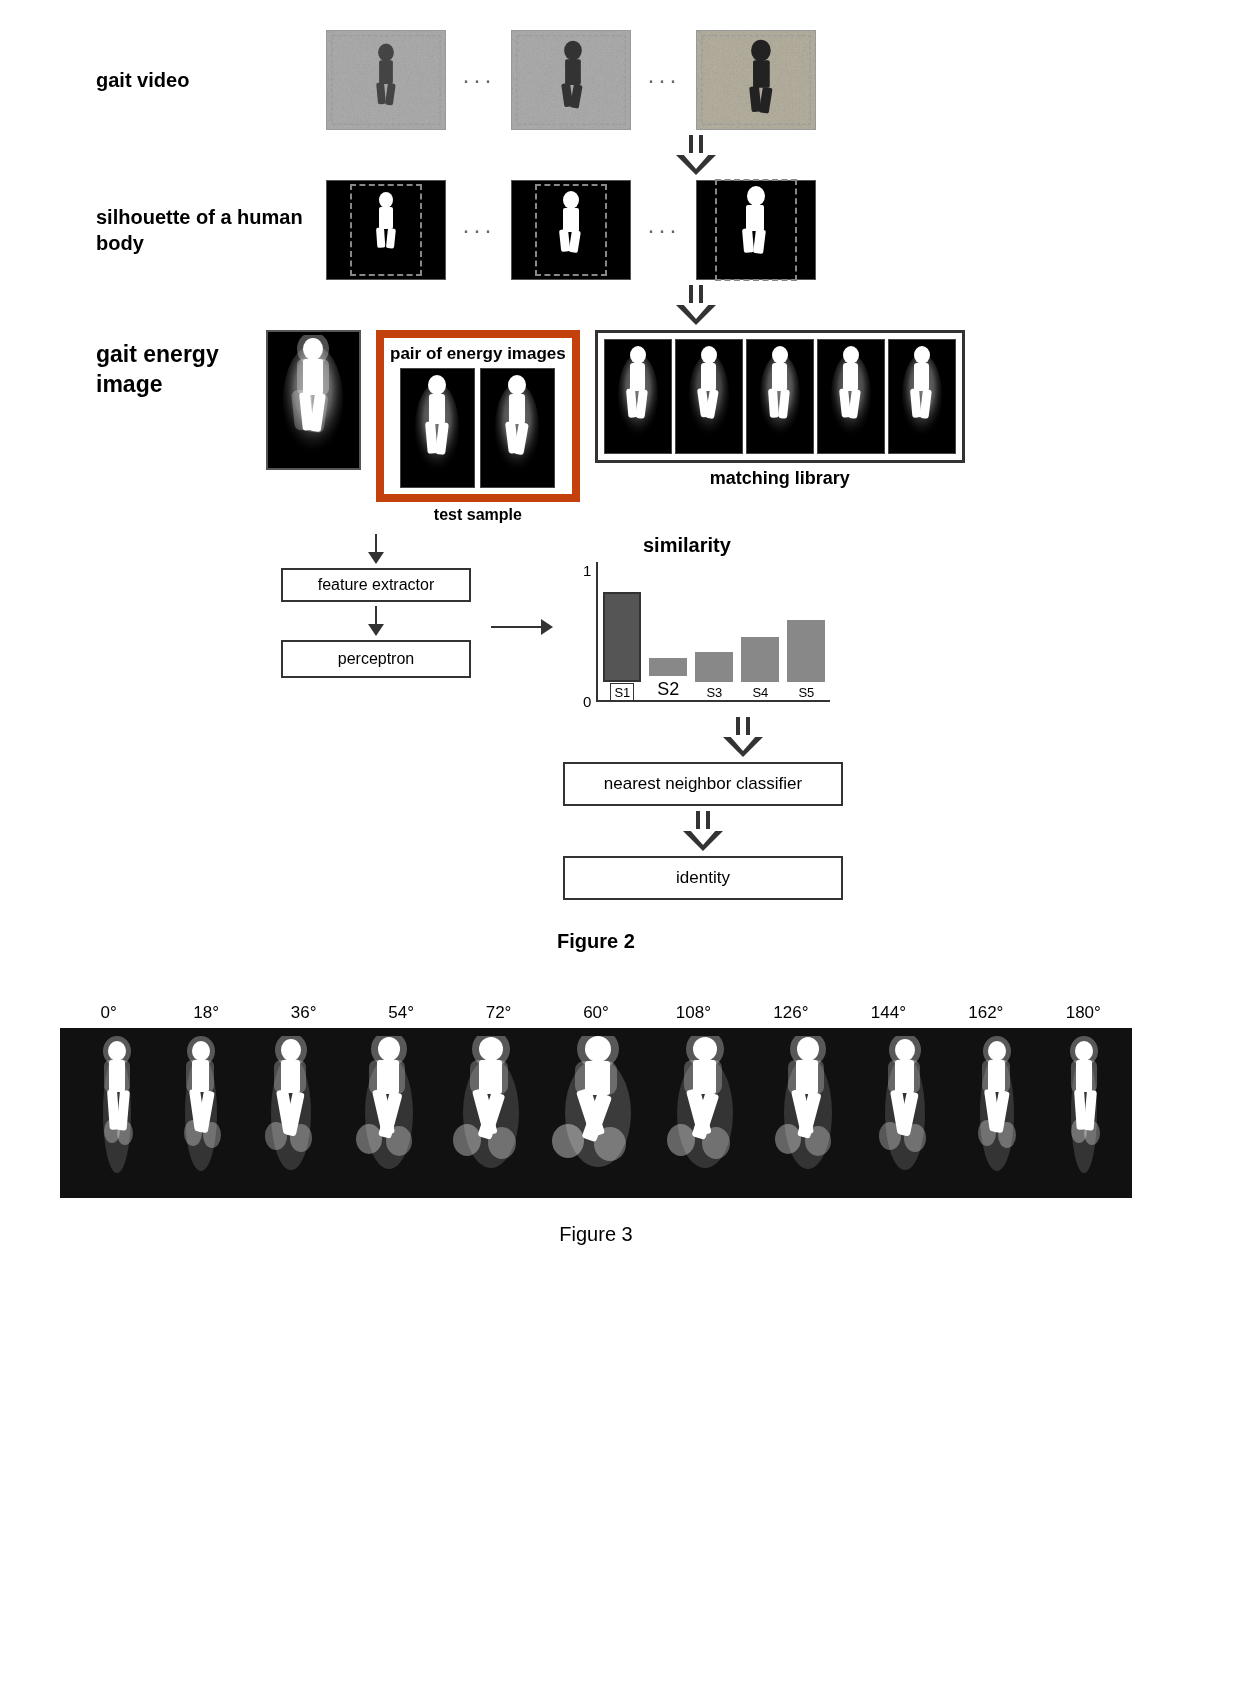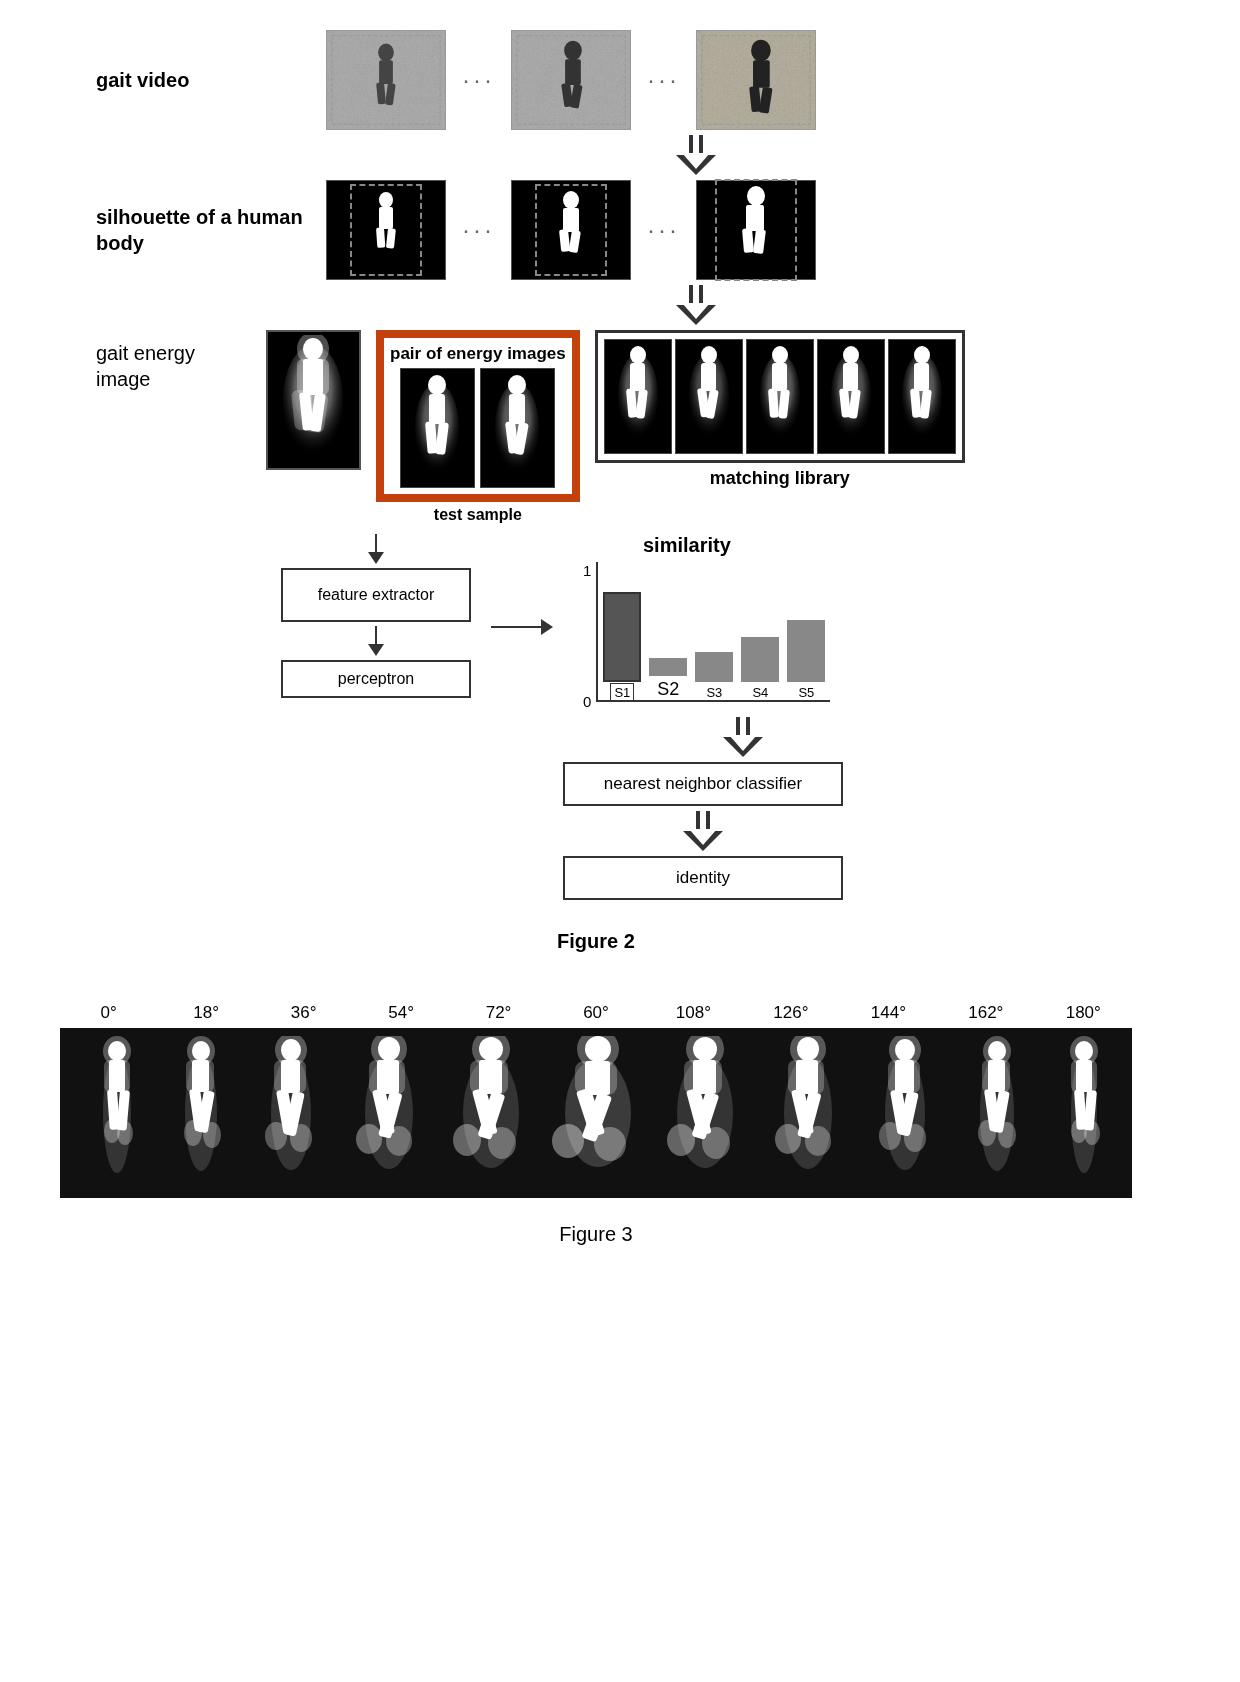"gait energy image" div { font-size: 20px -> 23px; font-weight: normal -> bold }
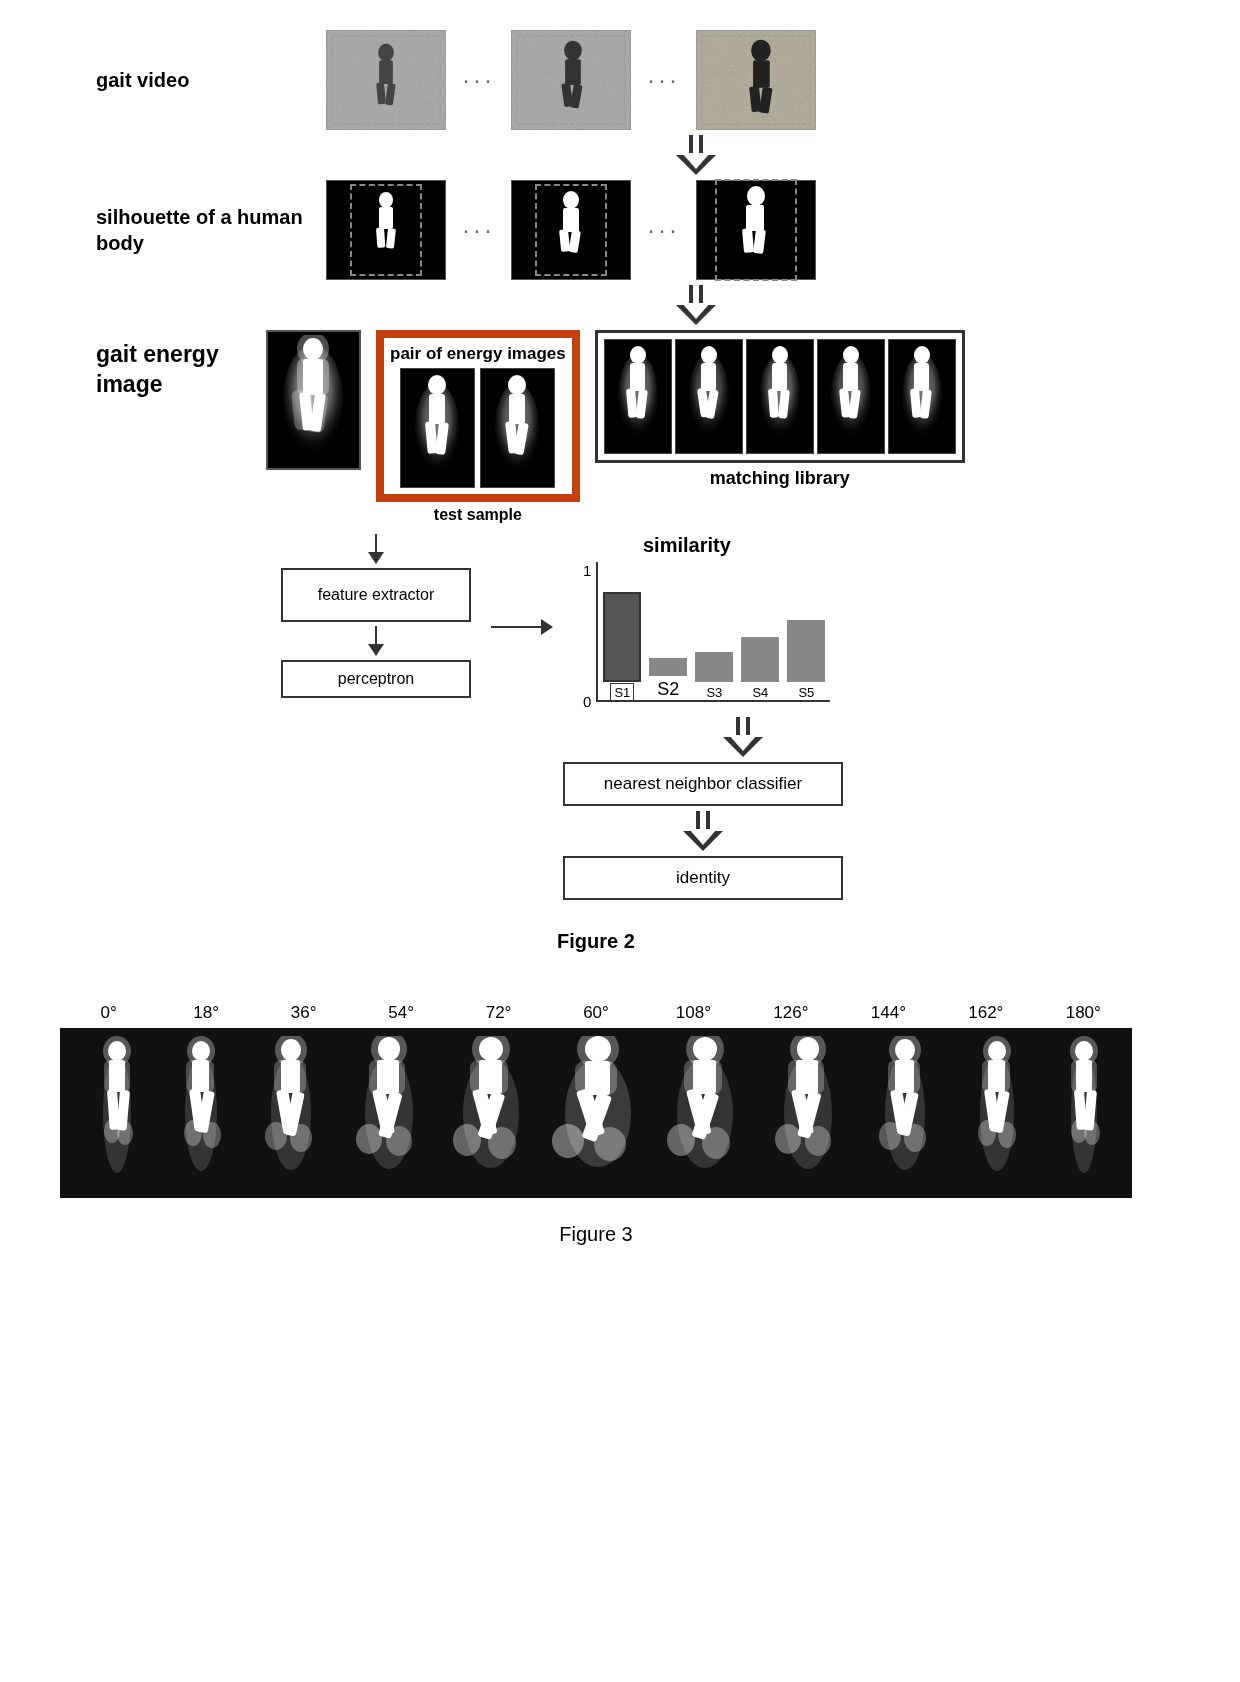"feature extractor" div { padding: 16px 20px -> 6px 20px }
